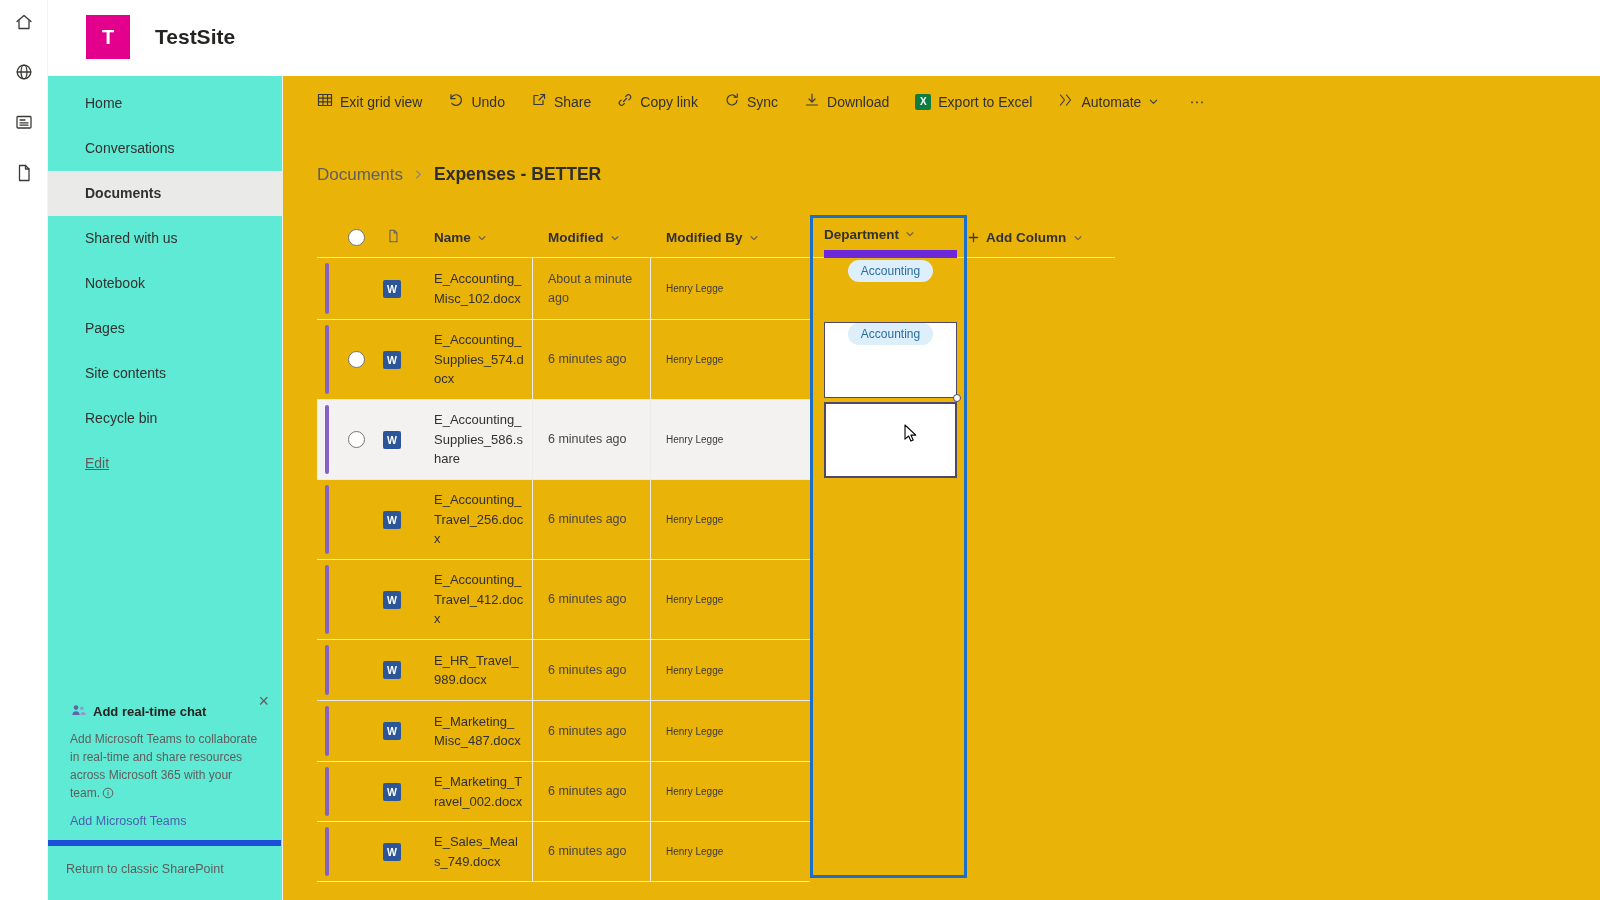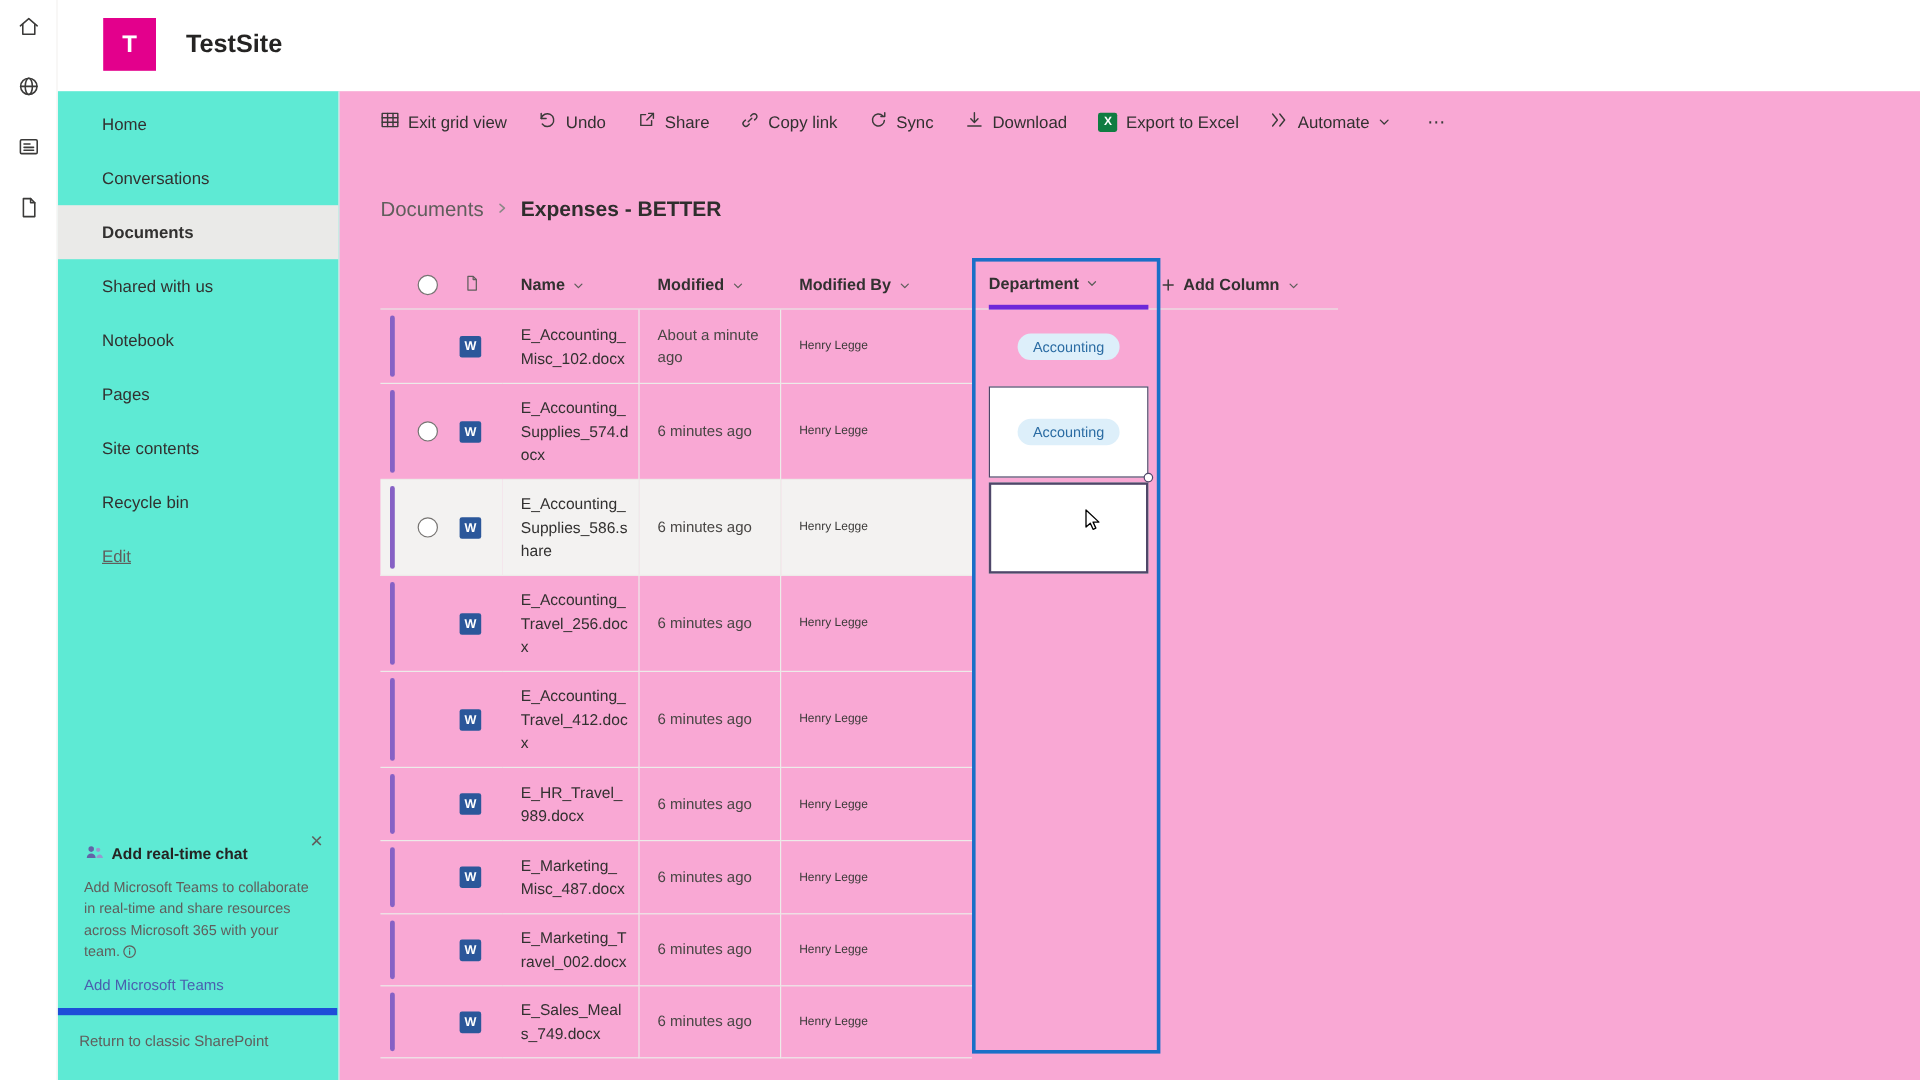"Exit grid view" .content { background: #f9a8d4 -> #eab308 }
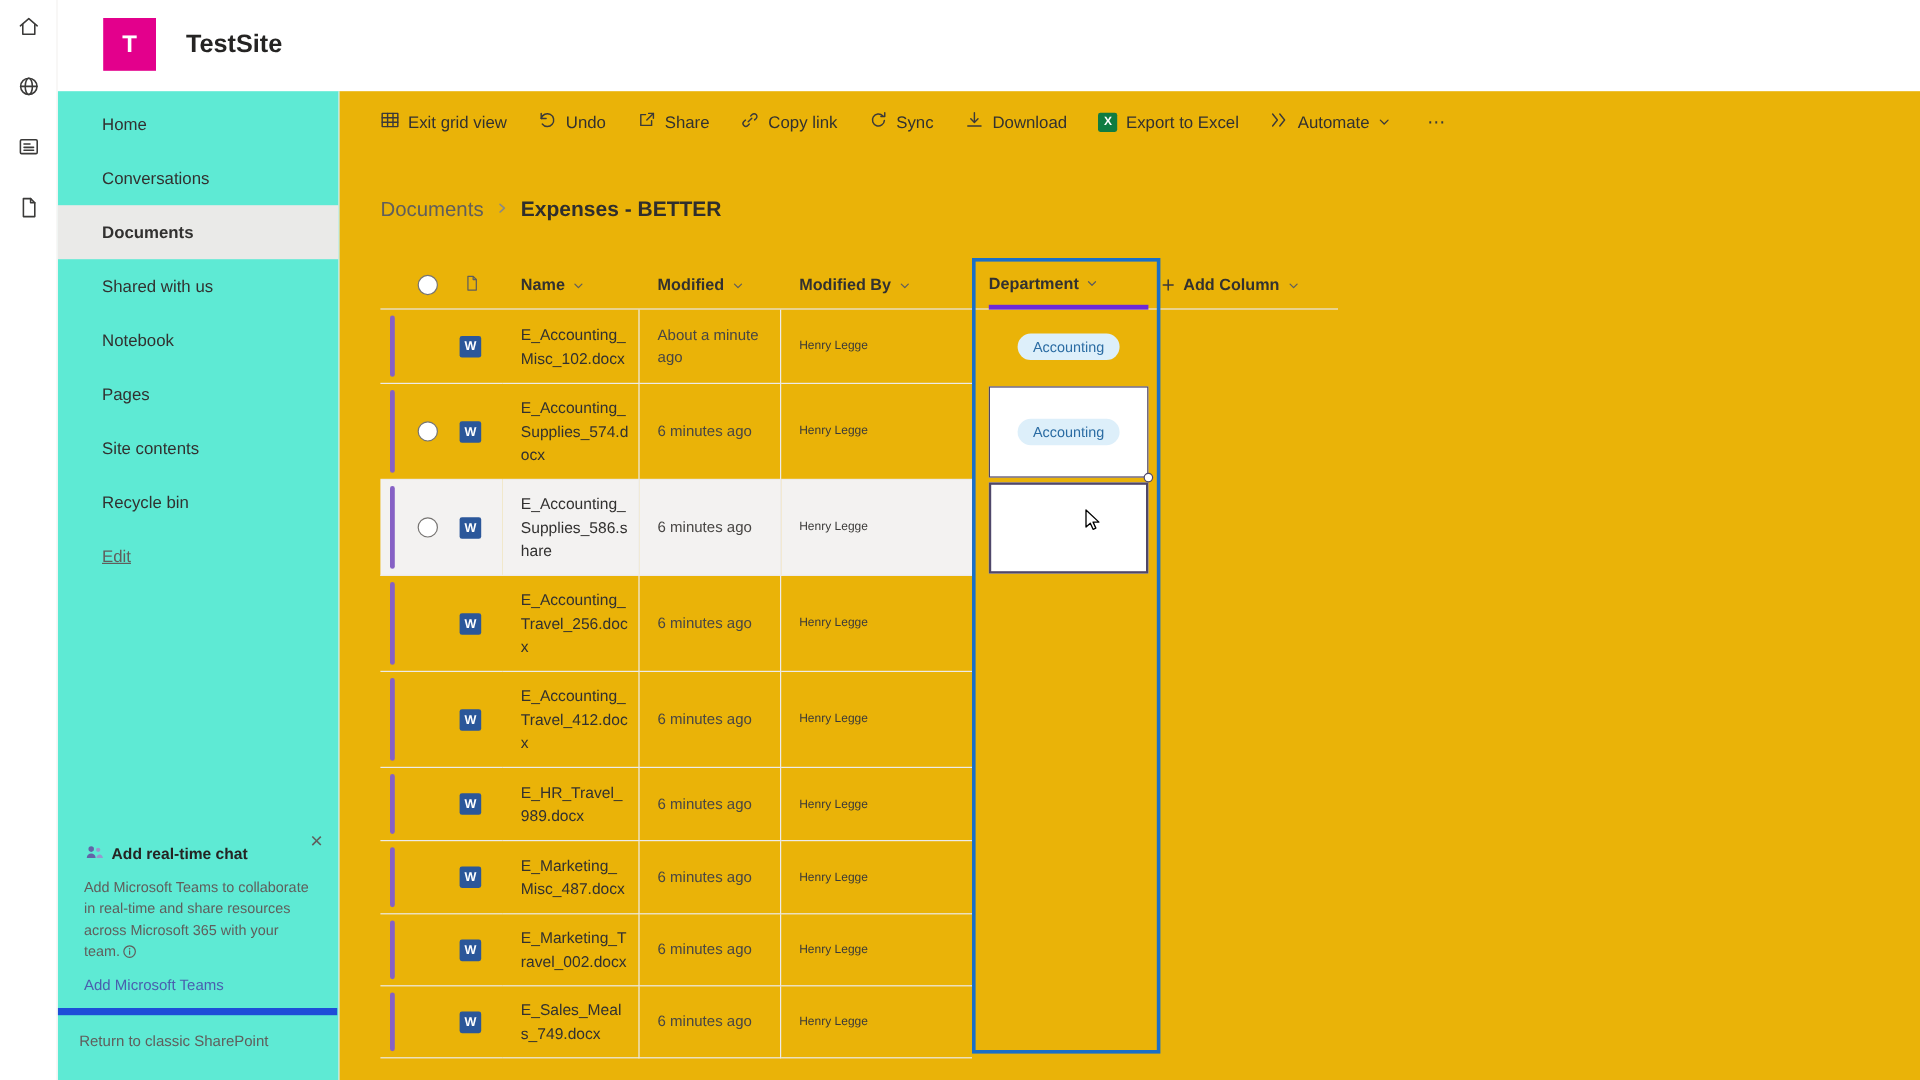"Department" .th-dept-inner { border-bottom: 4px solid #6d28d9 -> 8px solid #6d28d9 }
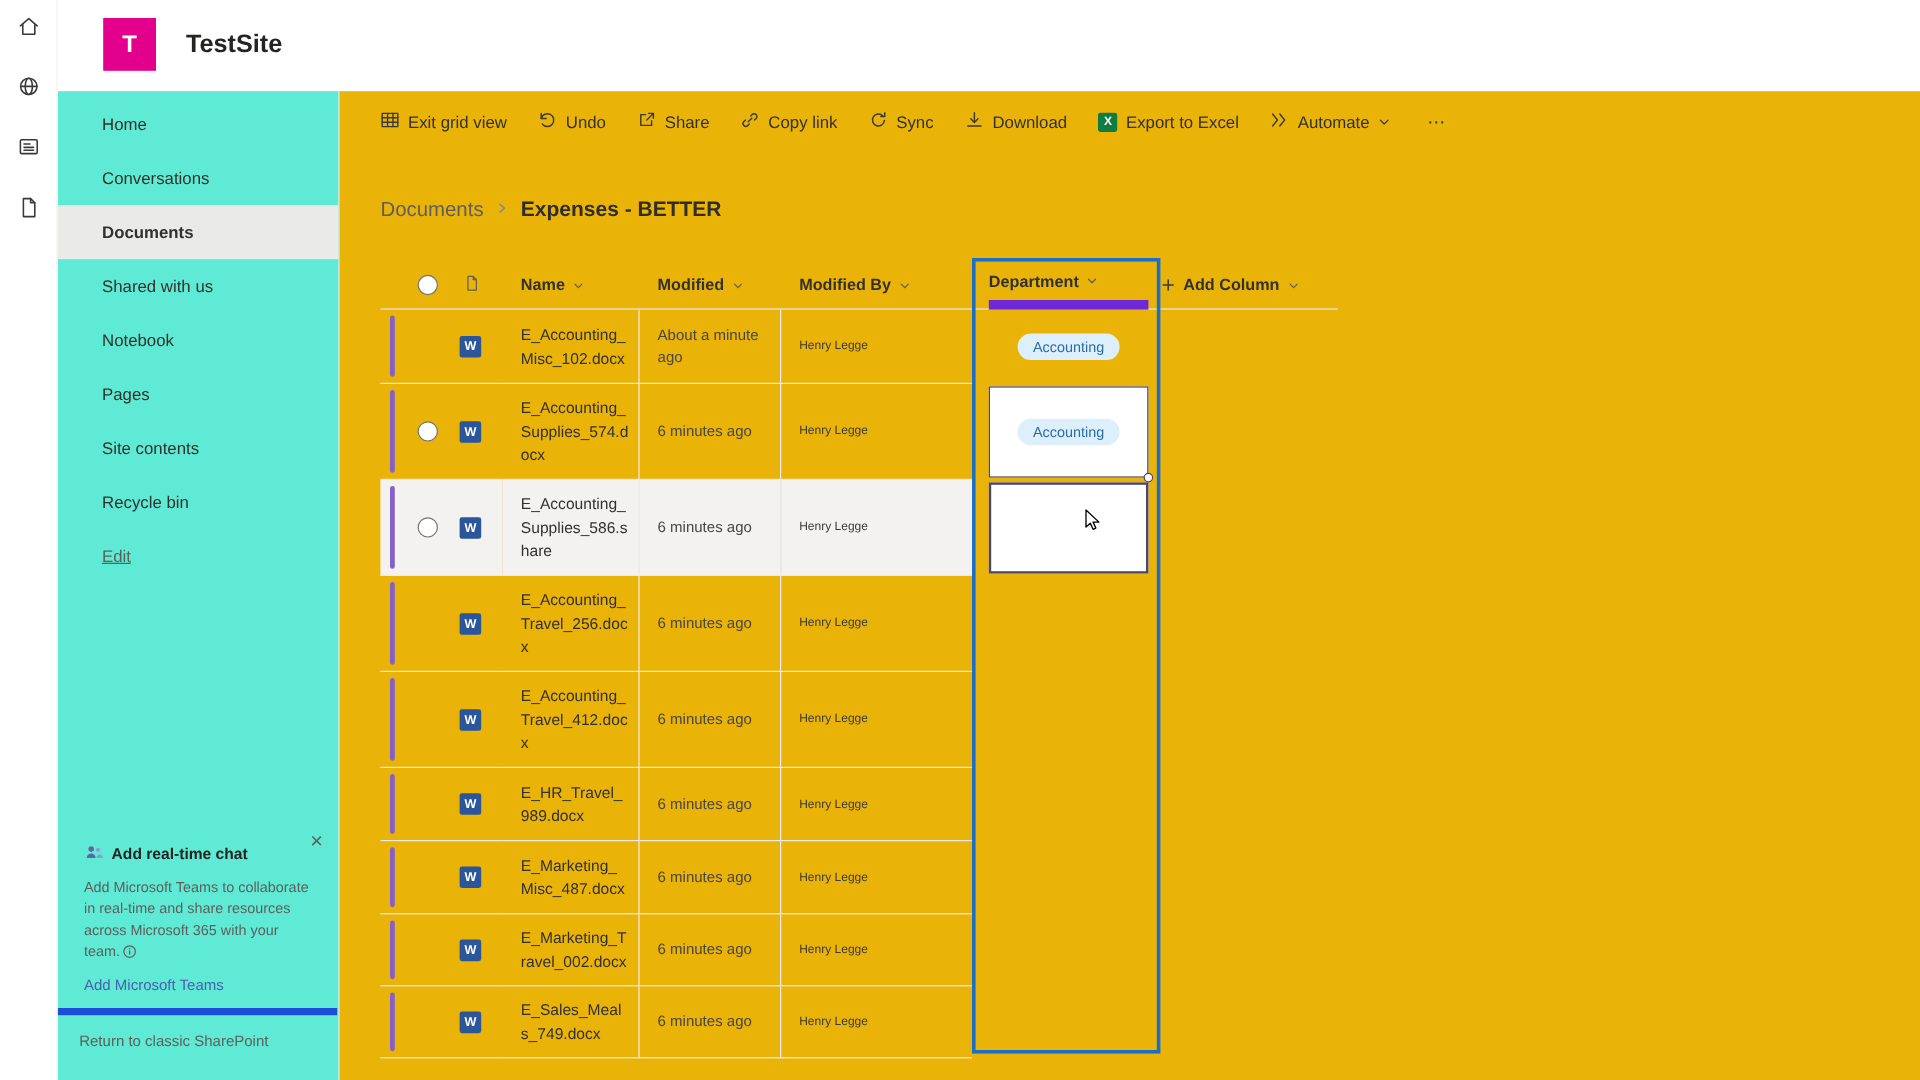"Accounting" .dept-box { align-items: center -> none }
